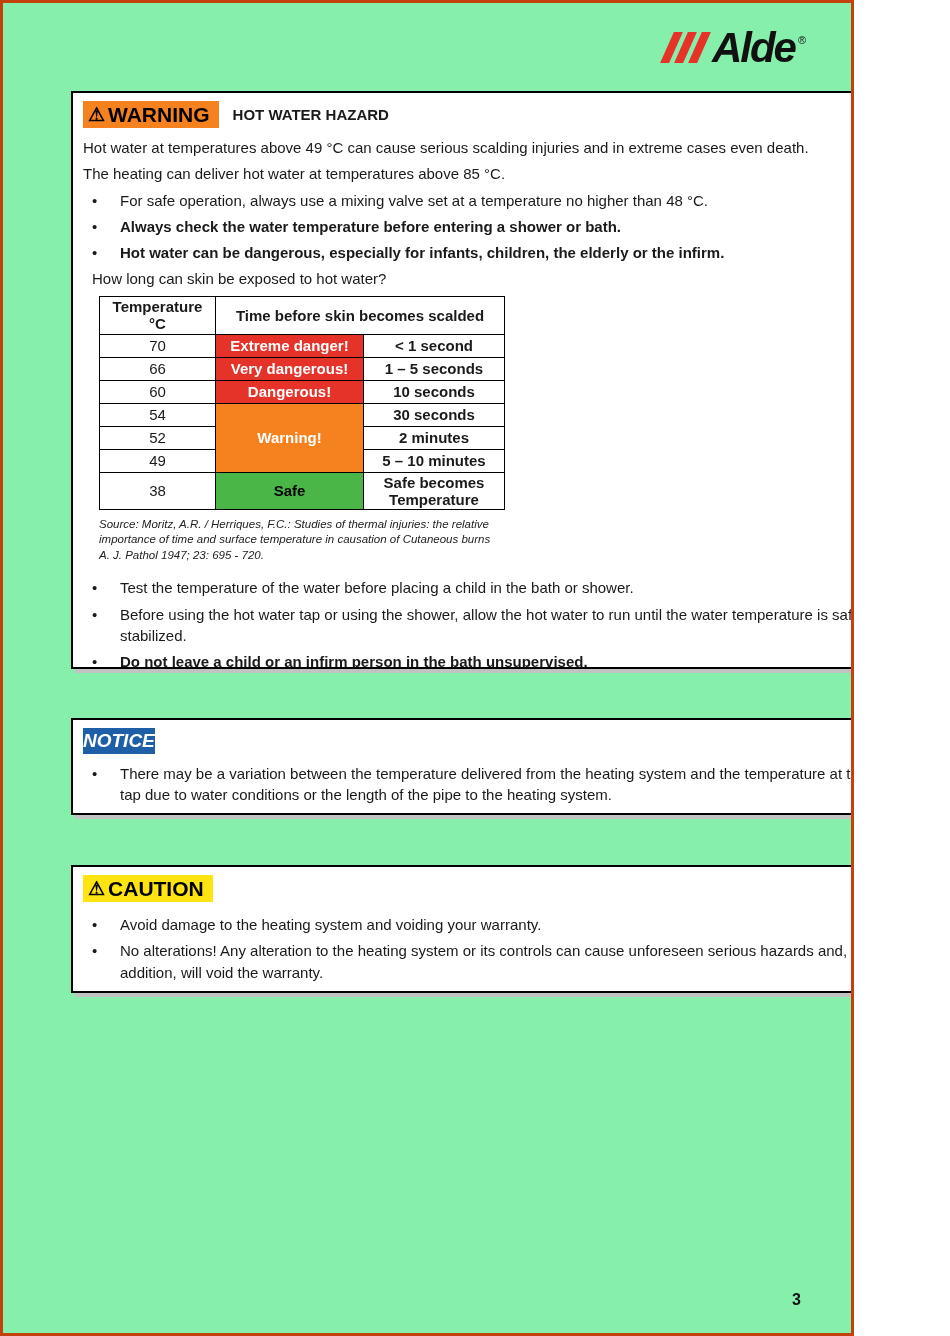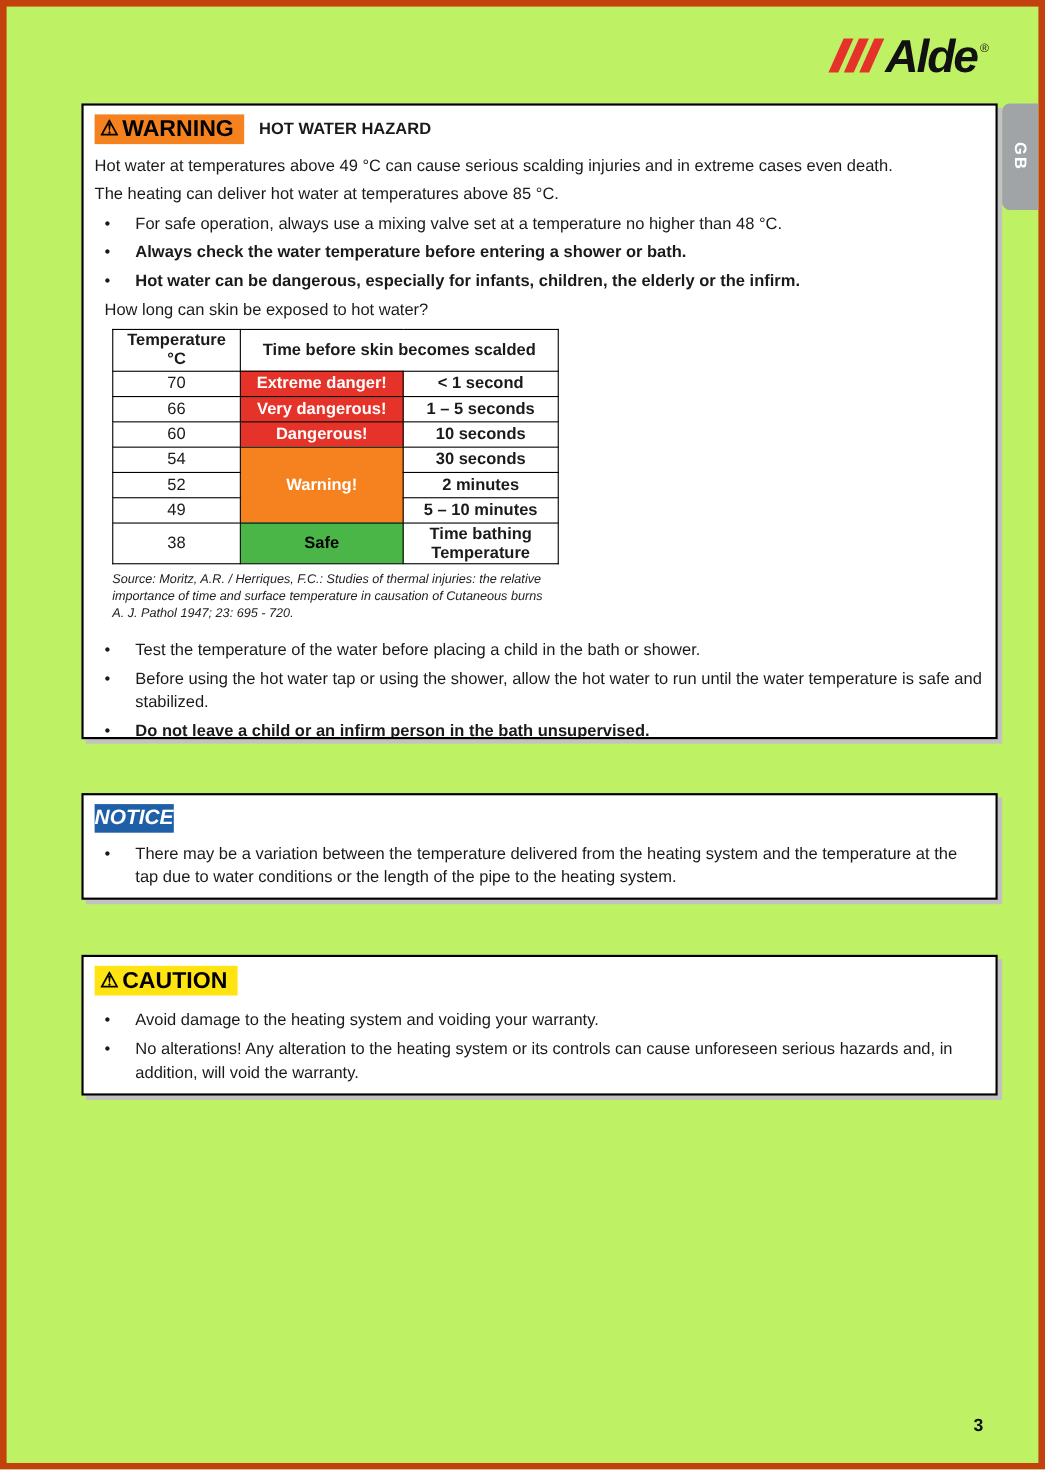"Alde ®" .page { background: #bef264 -> #86efac; border: 6px solid #c2410c -> 3px solid #c2410c; width: 950px -> 854px }
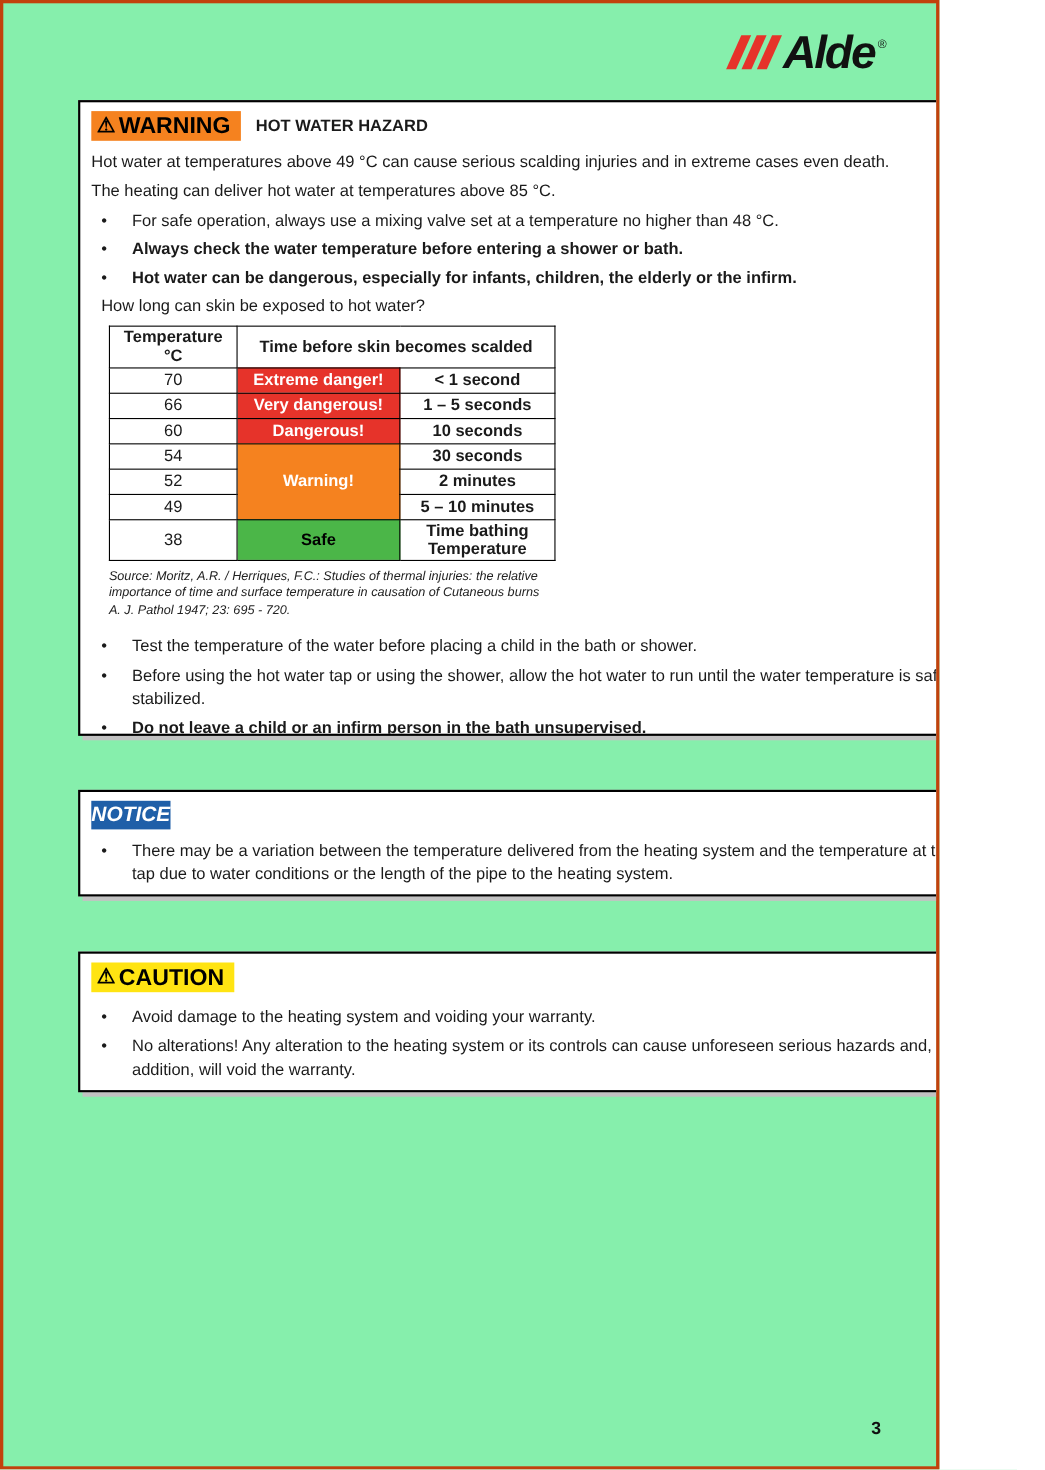"Time bathing" td.time { text: Time bathing -> Safe becomes }
